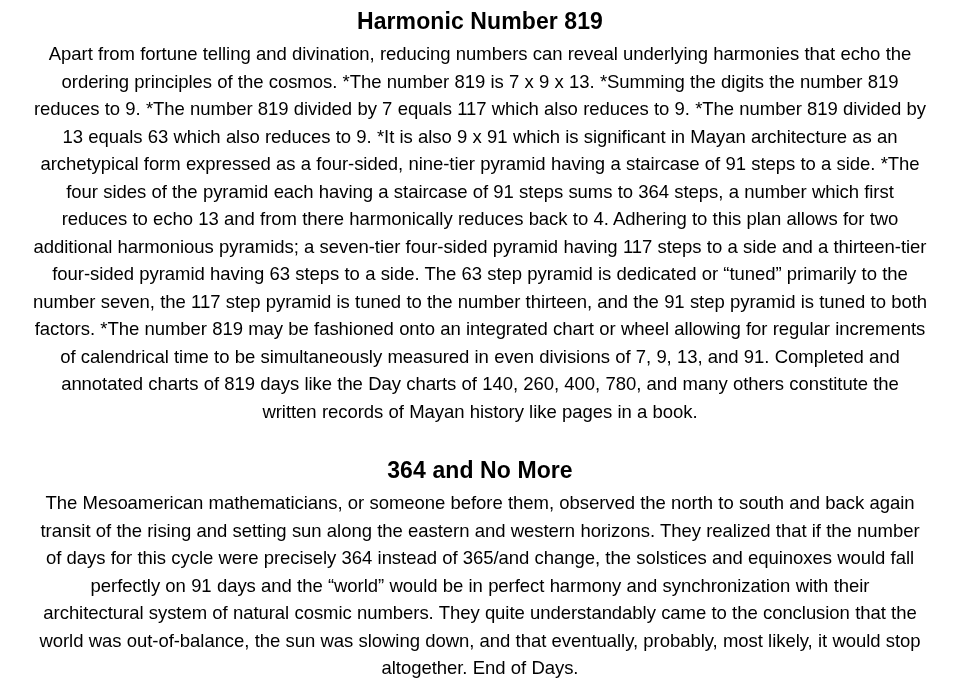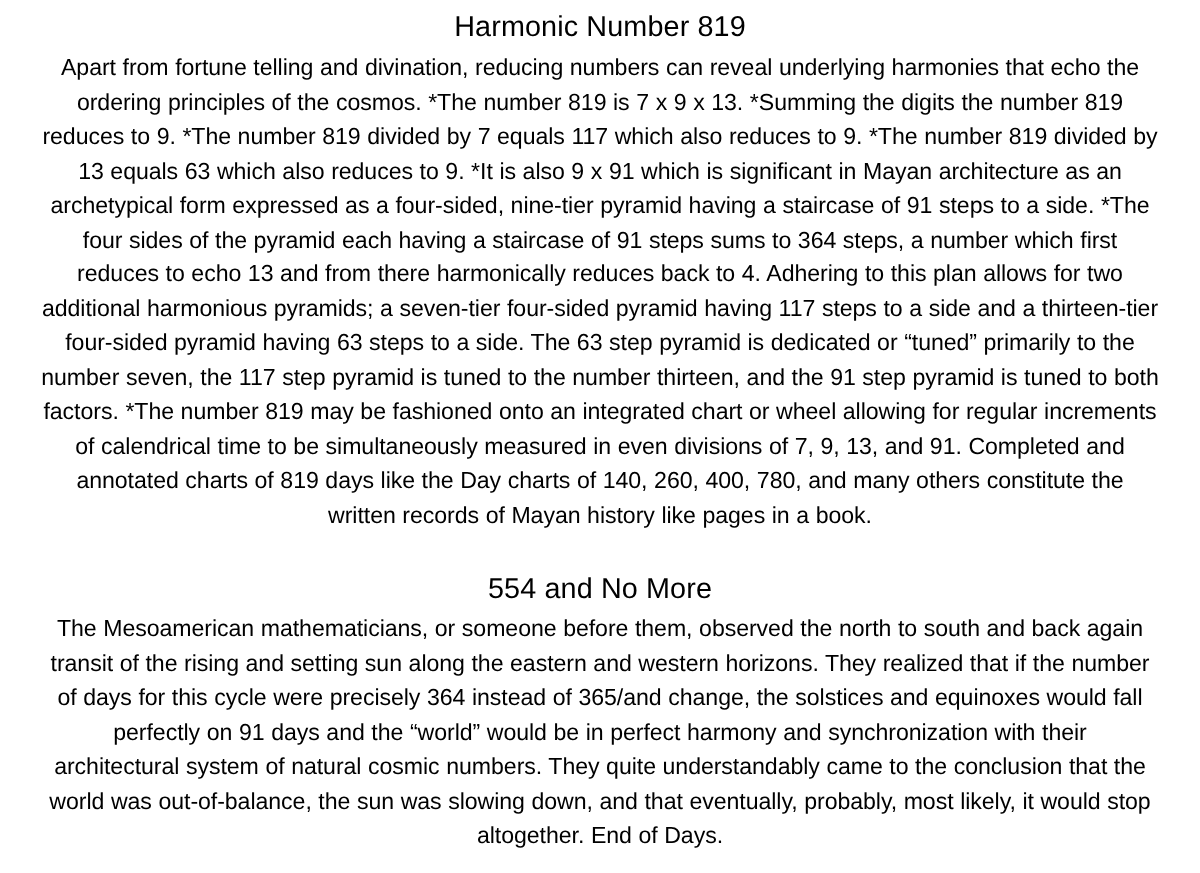"Harmonic Number 819" .section-title { font-weight: normal -> bold }
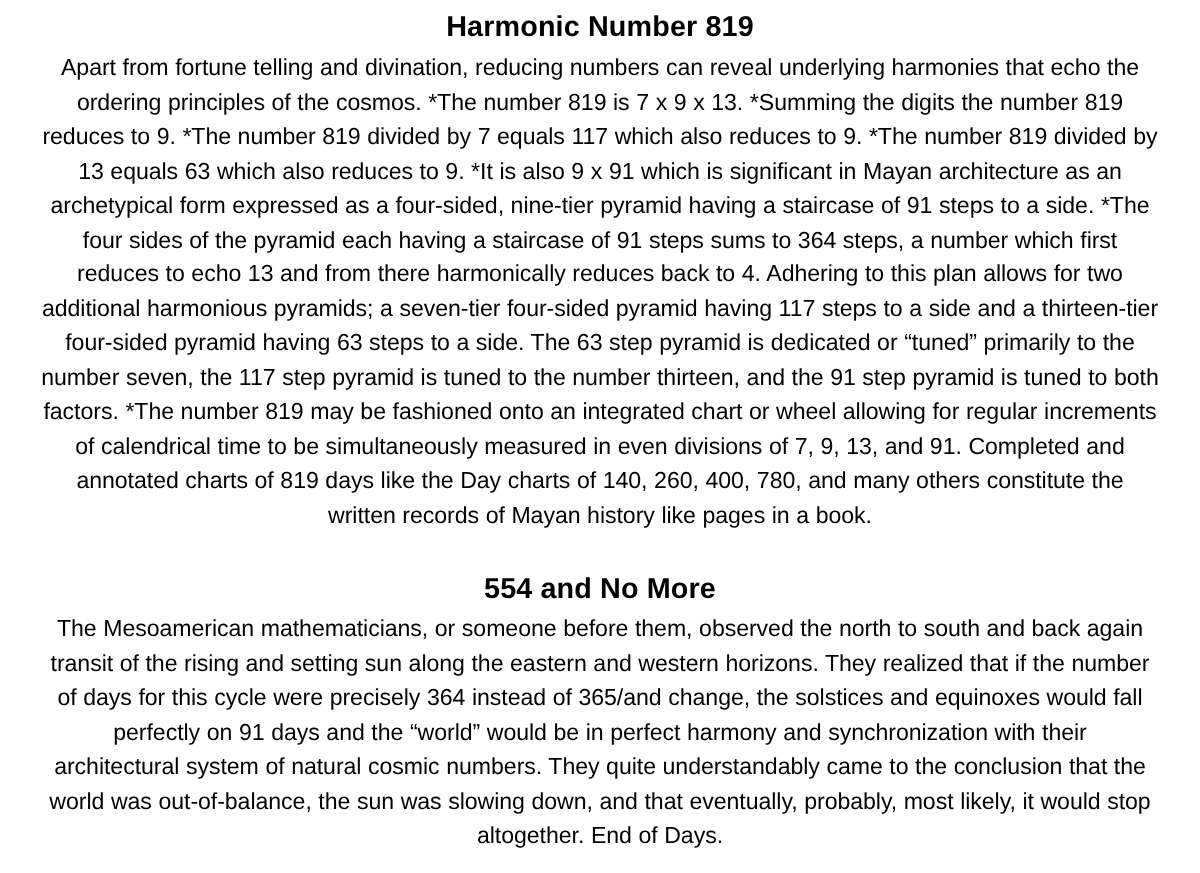"554 and No More" h1.section-title { text: 554 -> 364 }
